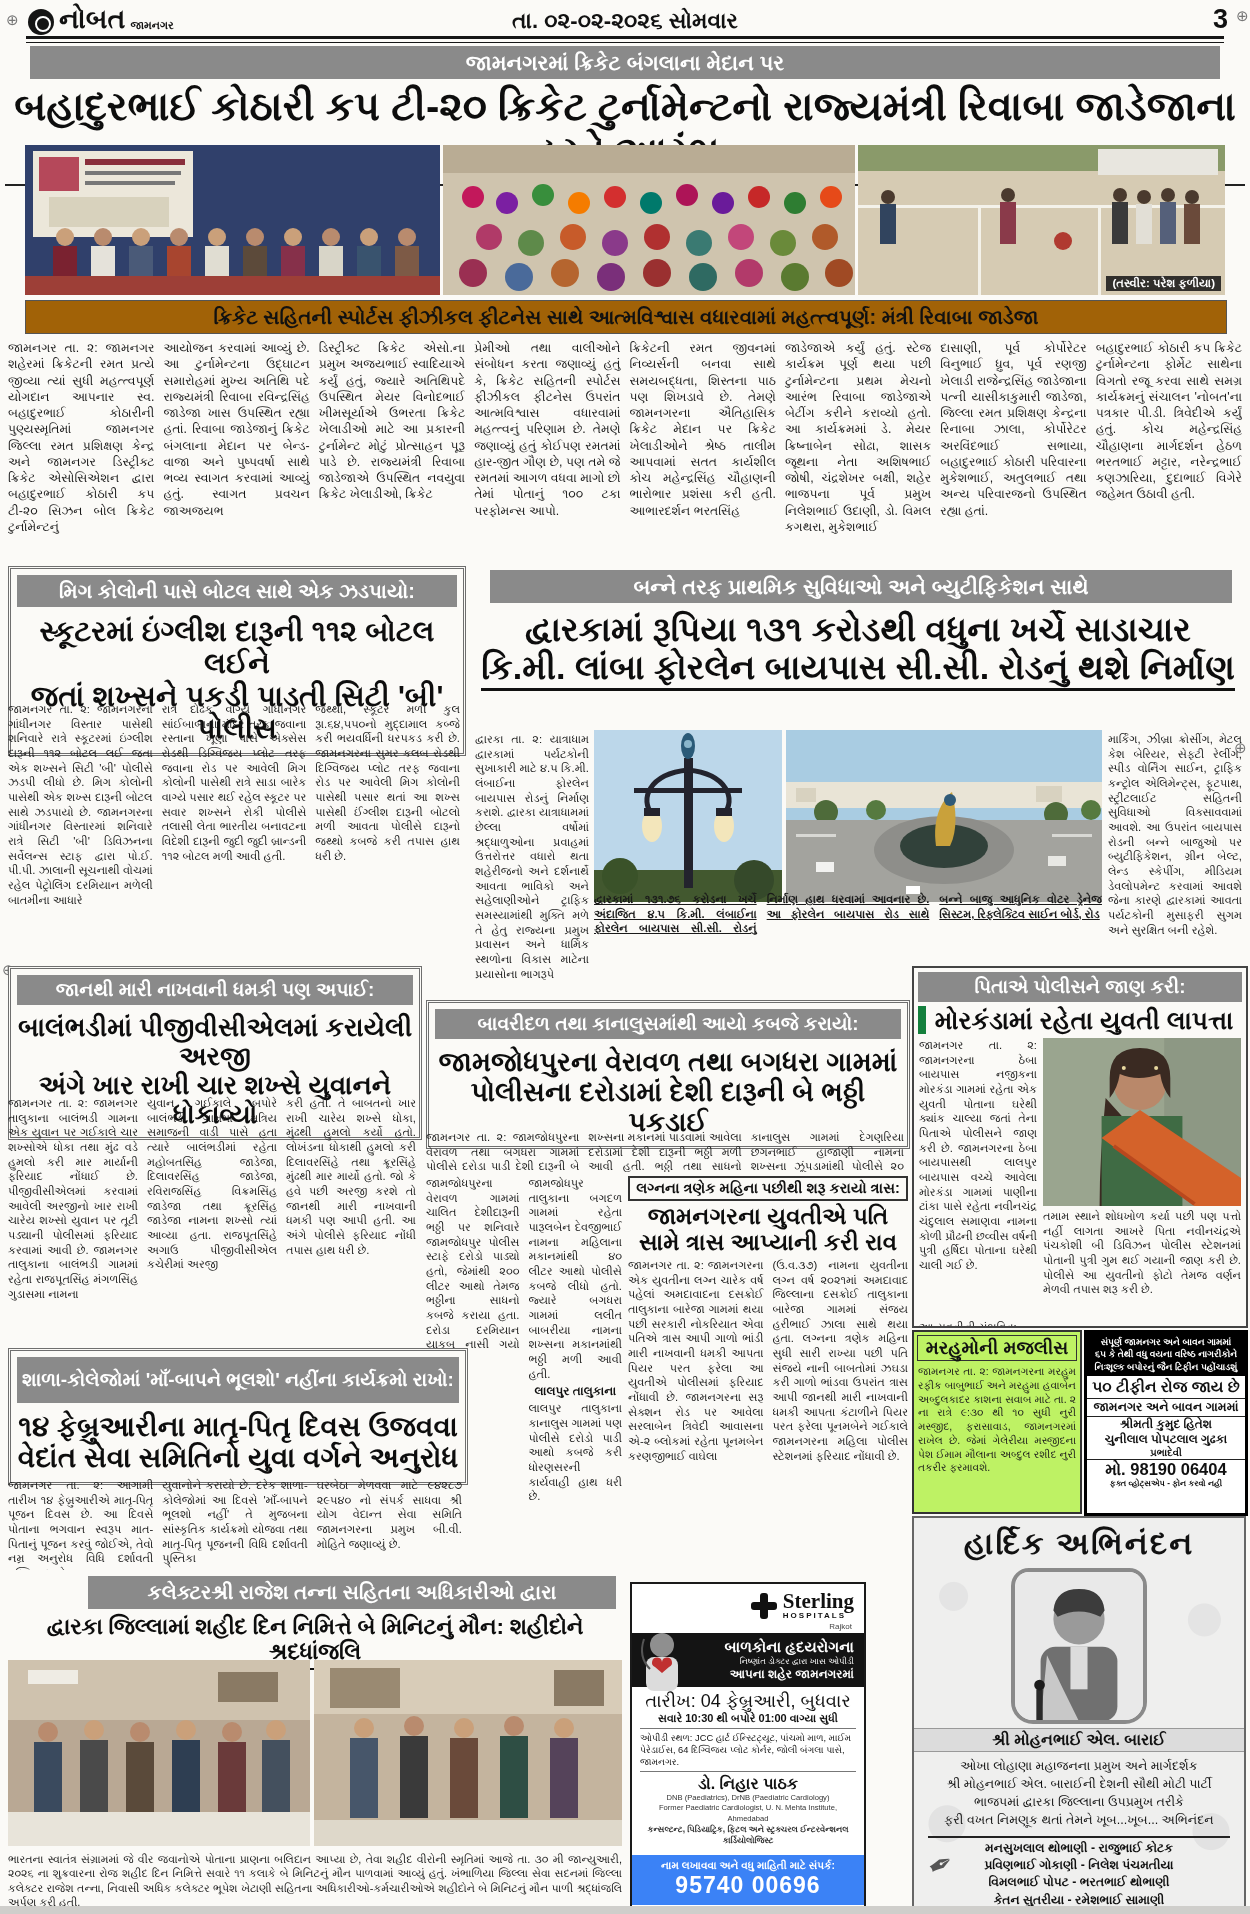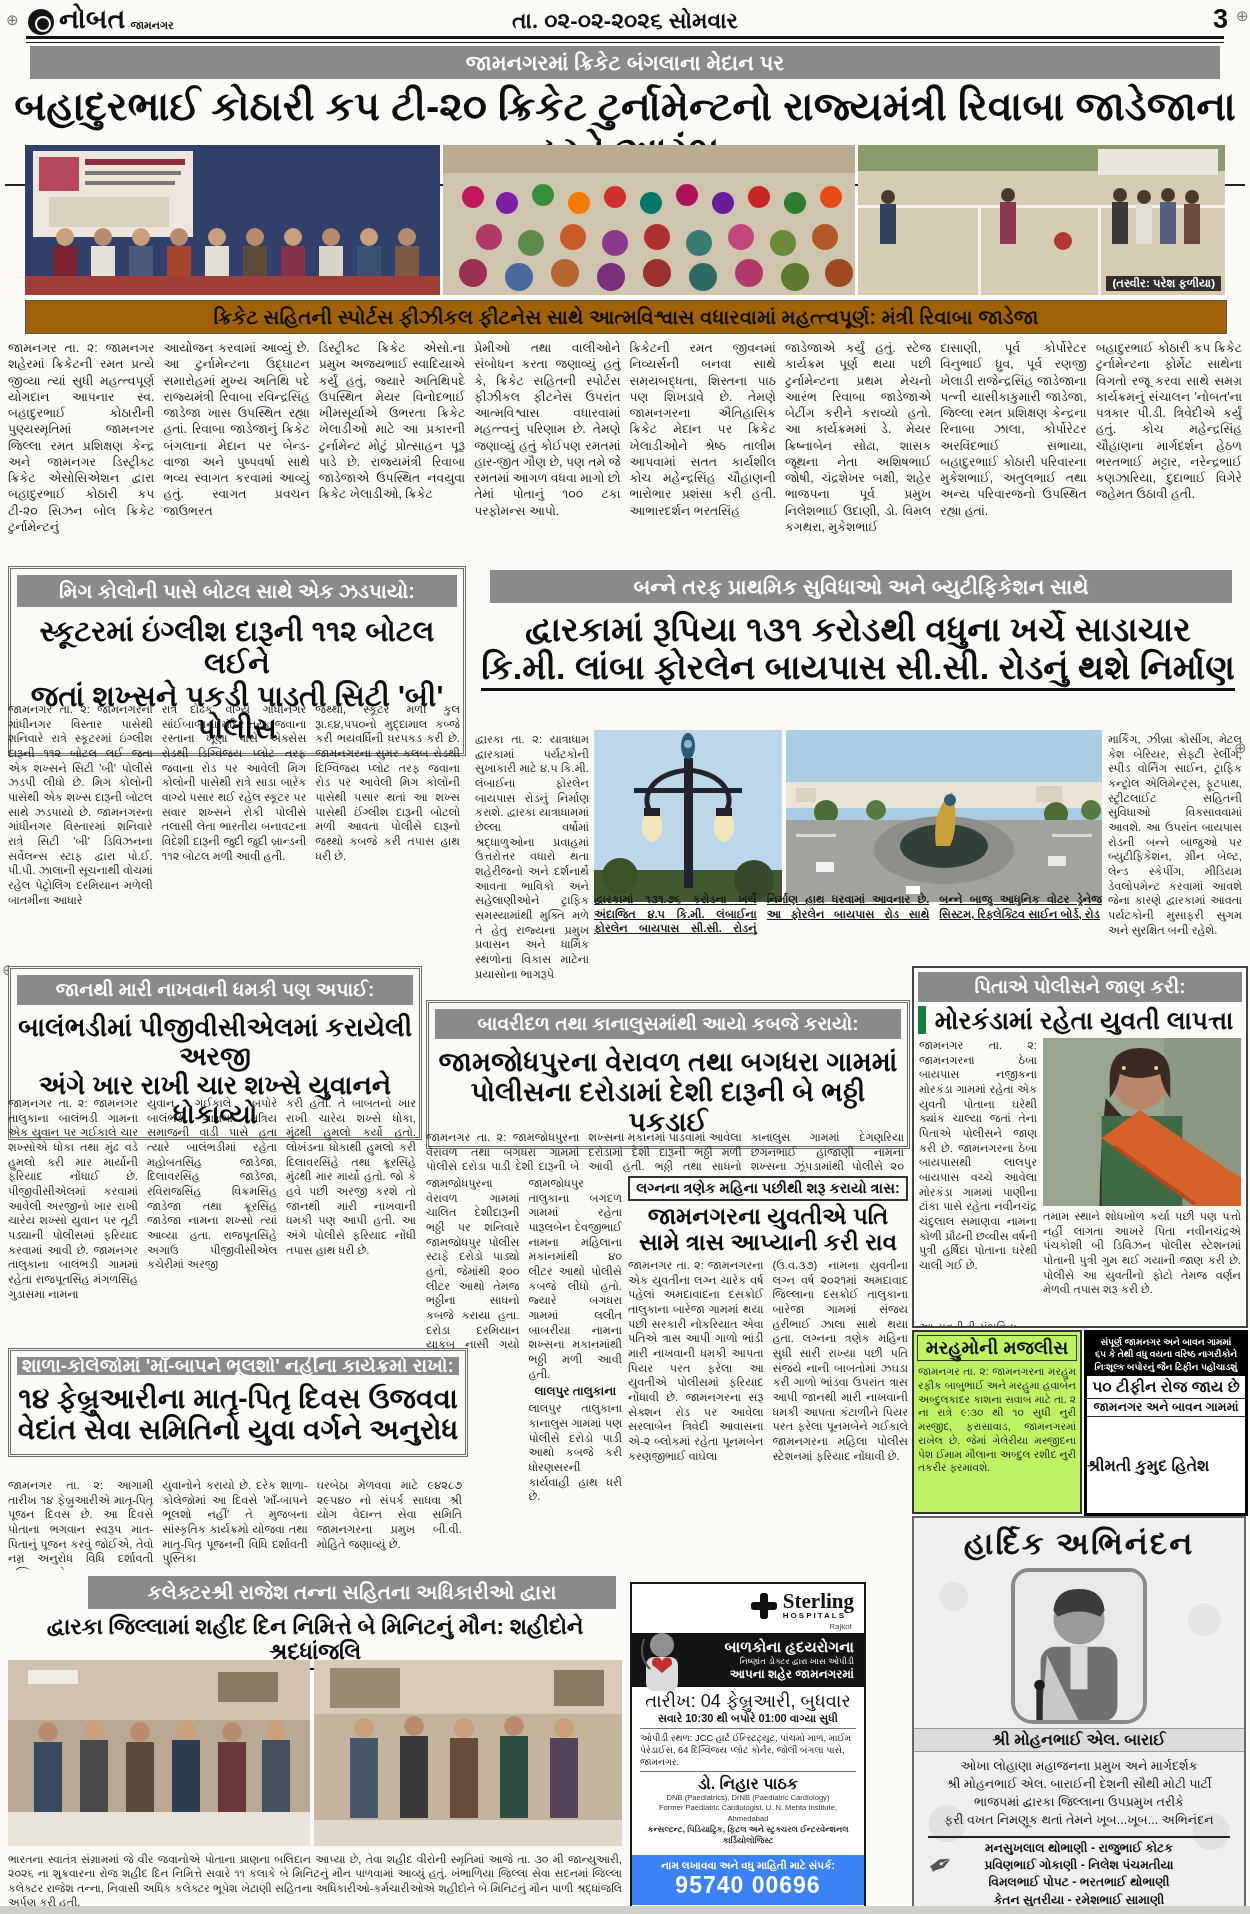"આયોજન કરવામાં આવ્યું છે. આ" div.bodytxt { text: જાઉભરત -> જાઅજયભ }
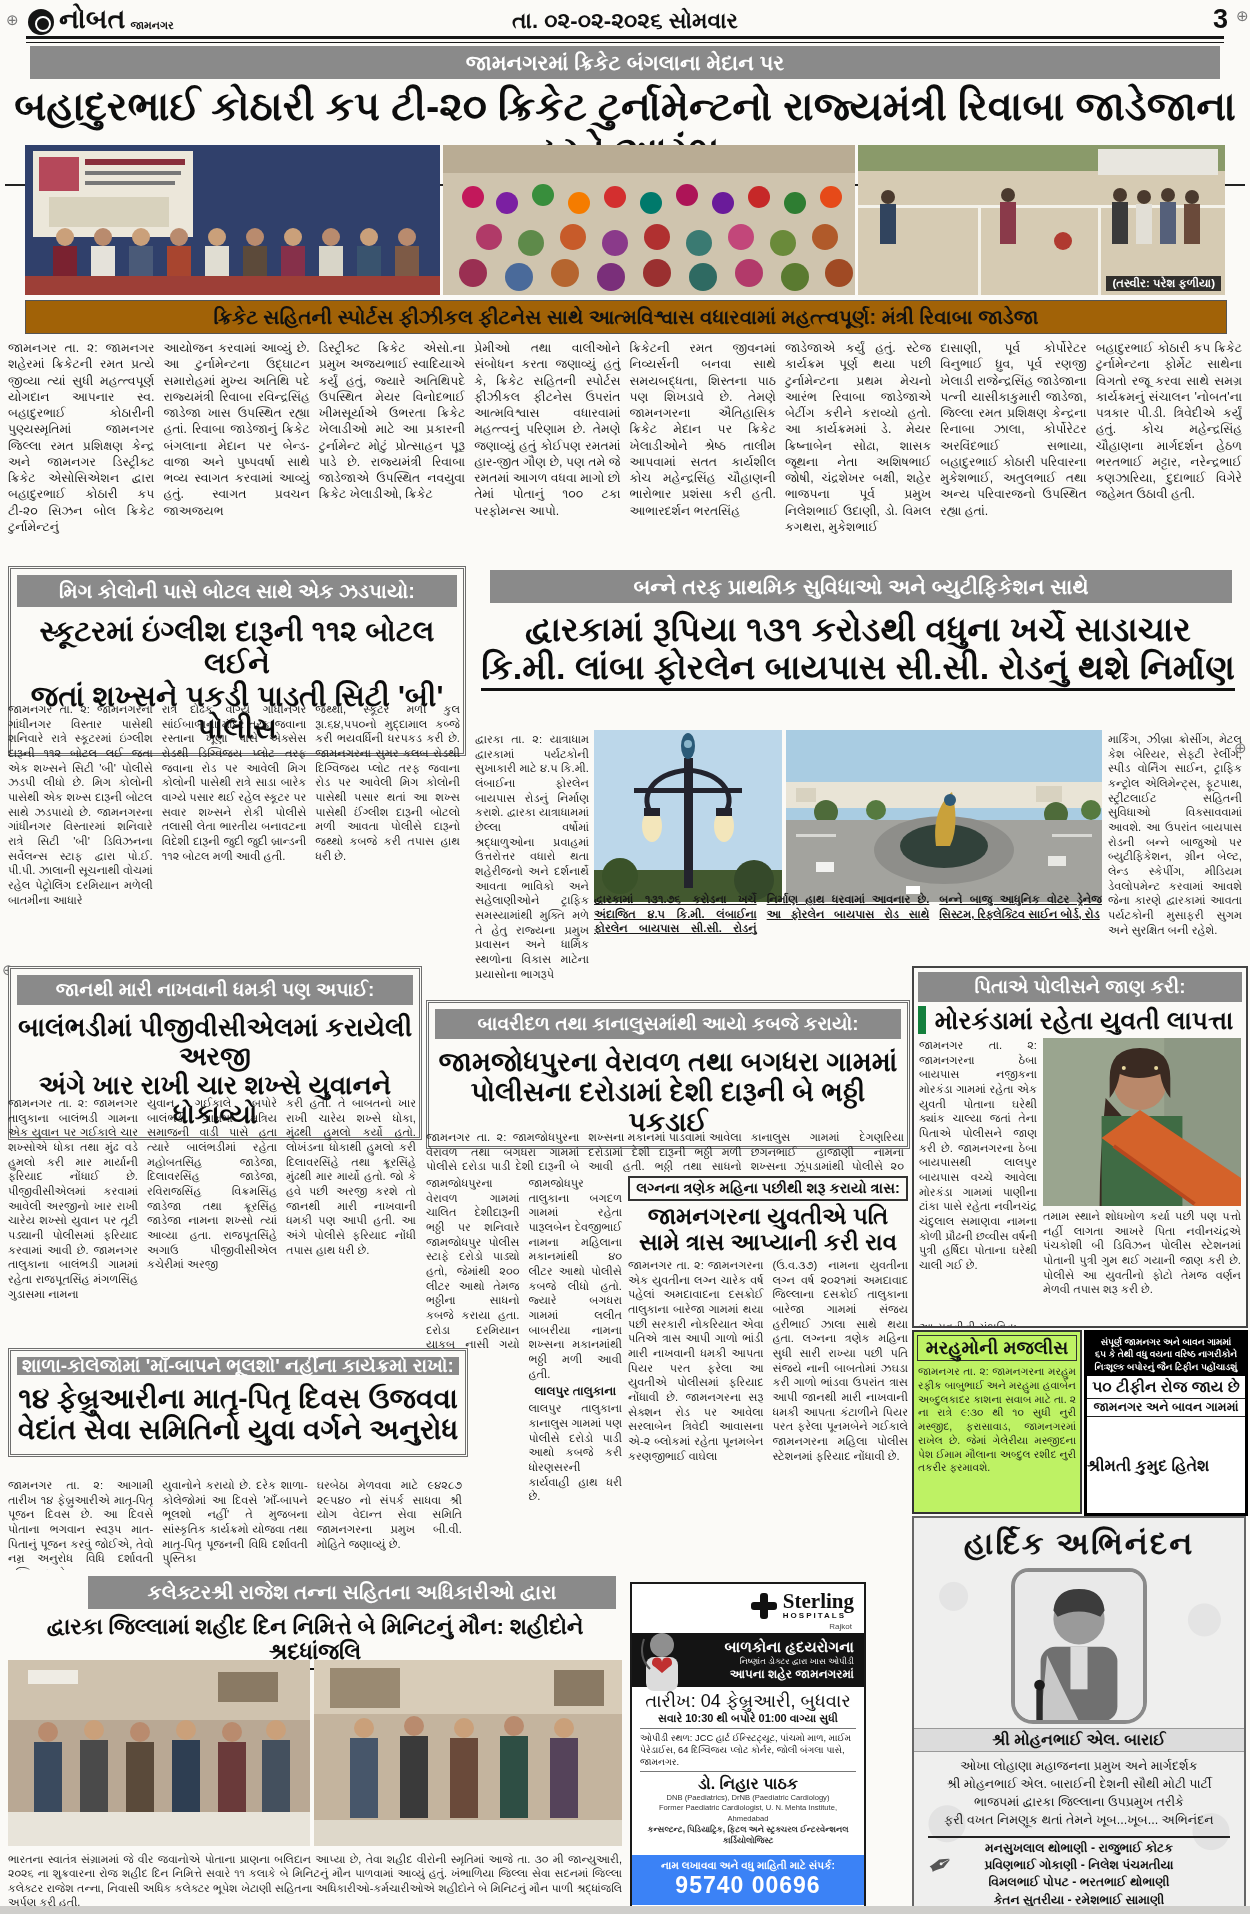"શાળા-કોલેજોમાં 'માઁ-બાપને ભૂલશો' નહીંના" div.kicker { height: 18px -> 46px }
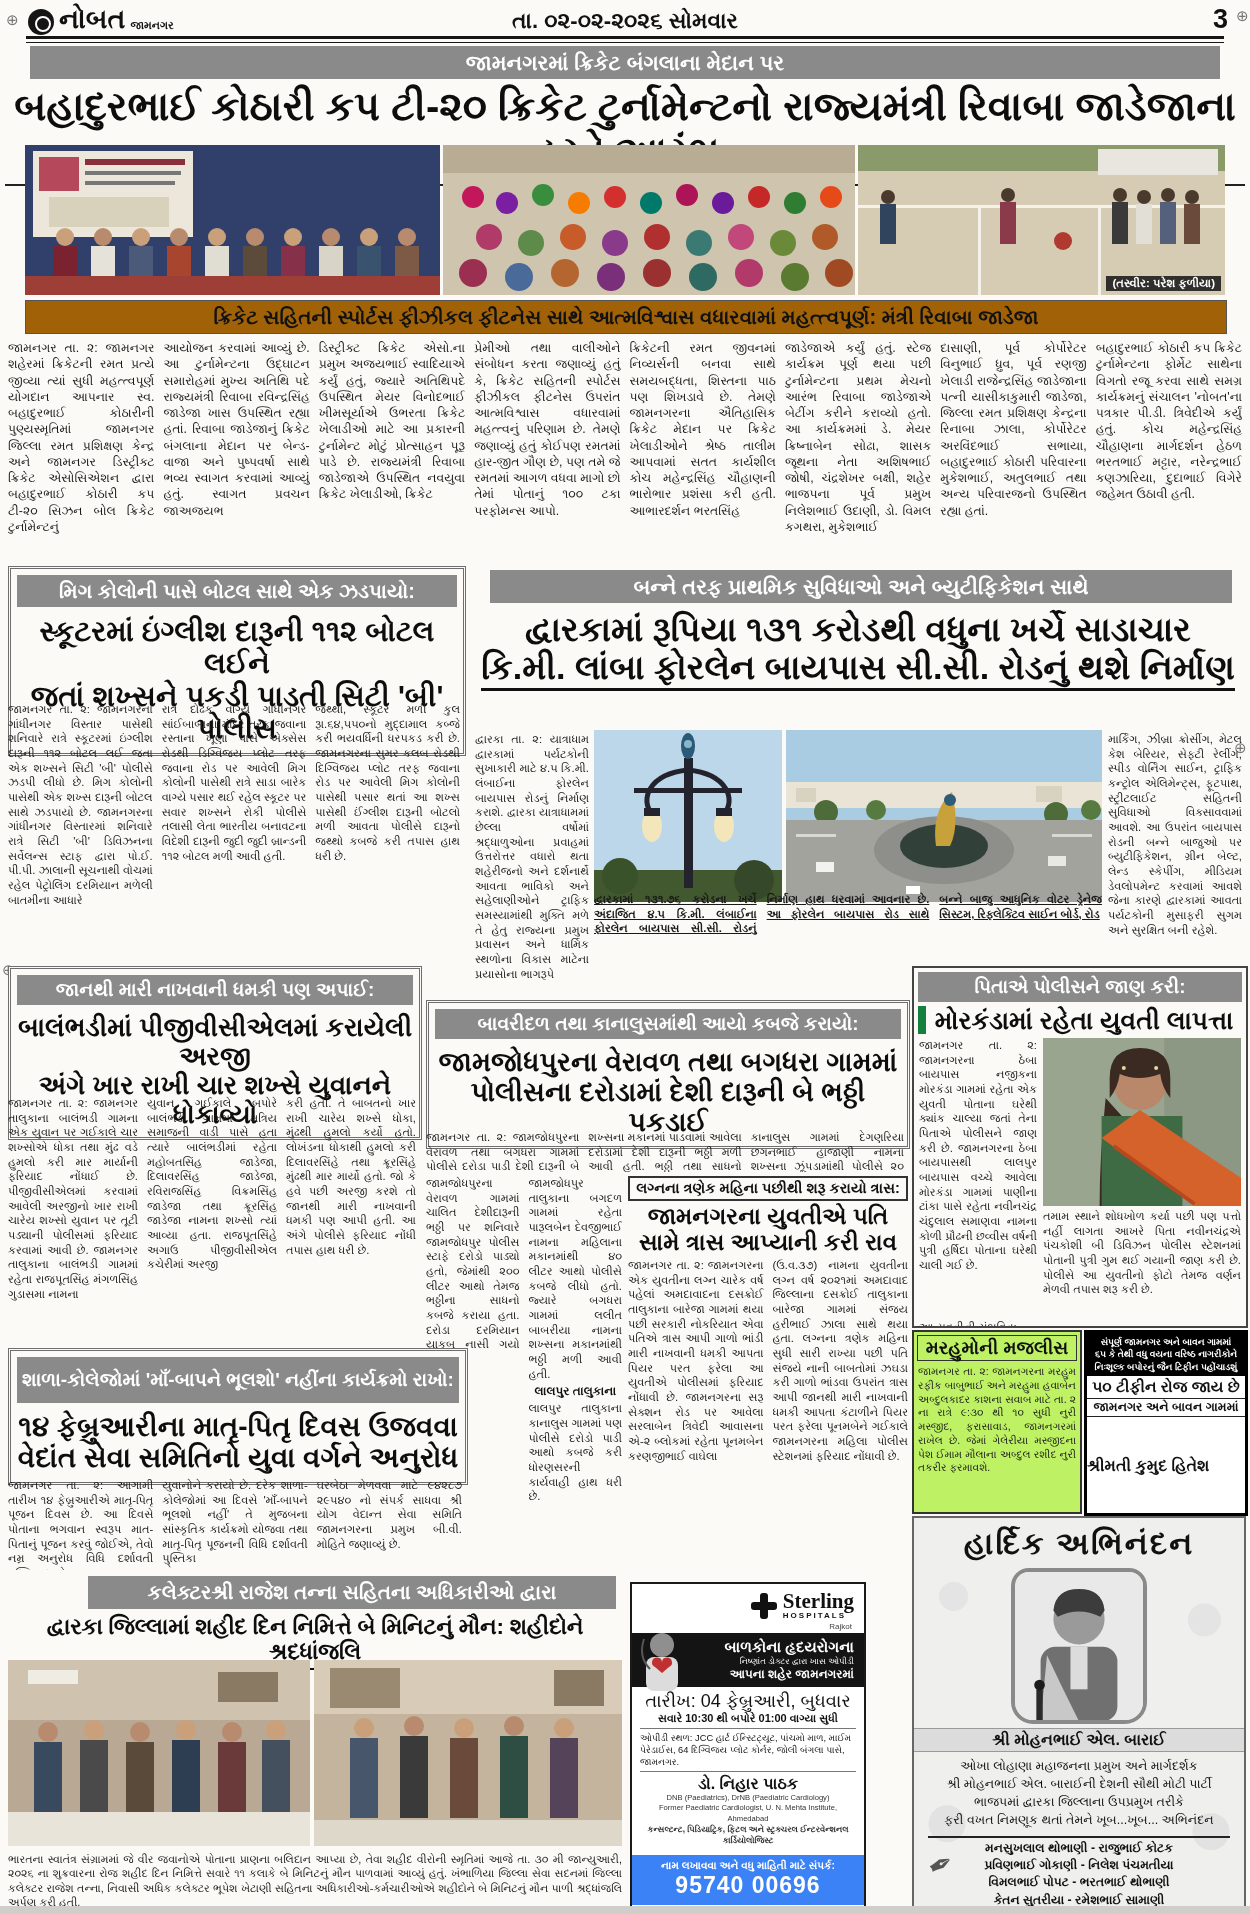"શ્રીમતી કુમુદ હિતેશ" .tiffin-nm { font-size: 16px -> 12px; margin-top: 39px -> none; text-align: none -> center }
